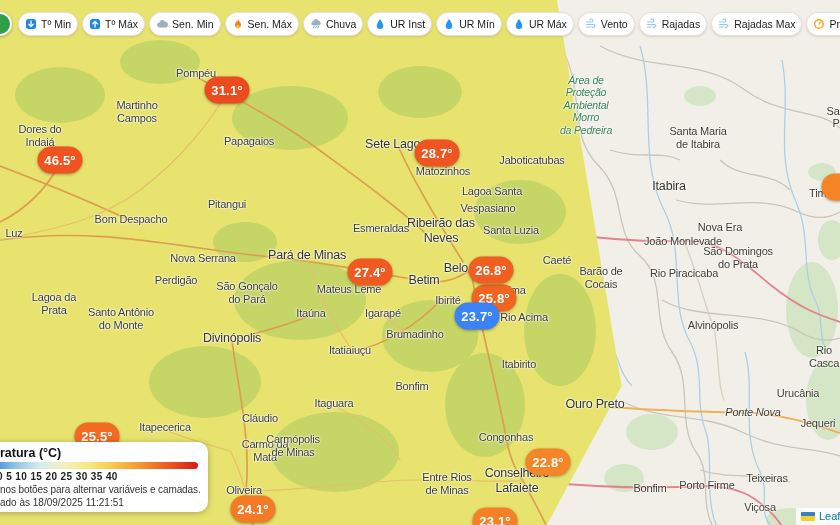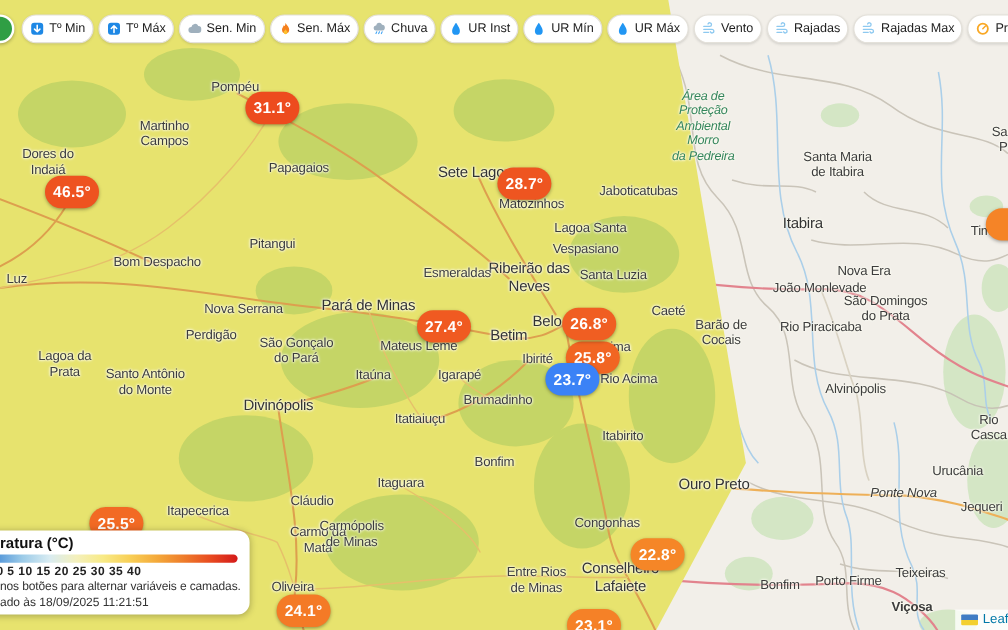"Viçosa" span.map-label { font-weight: bold -> none }
